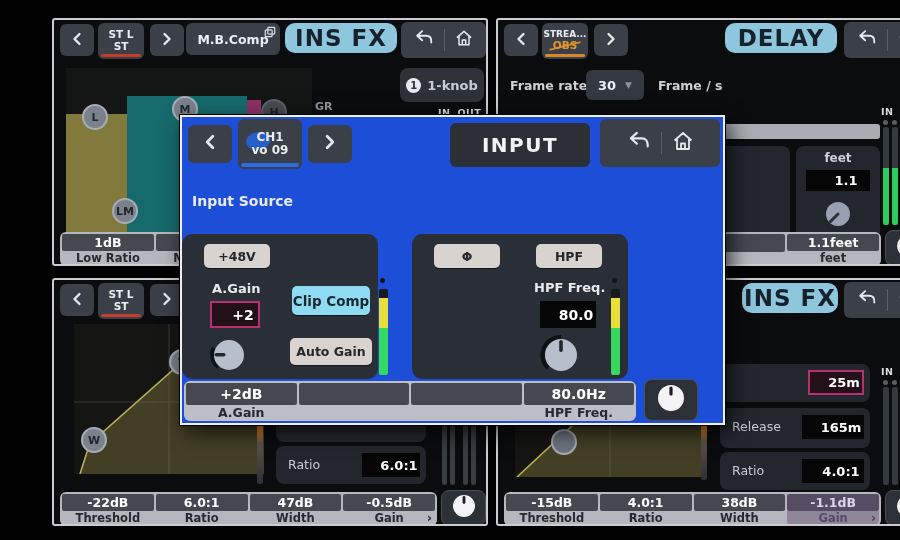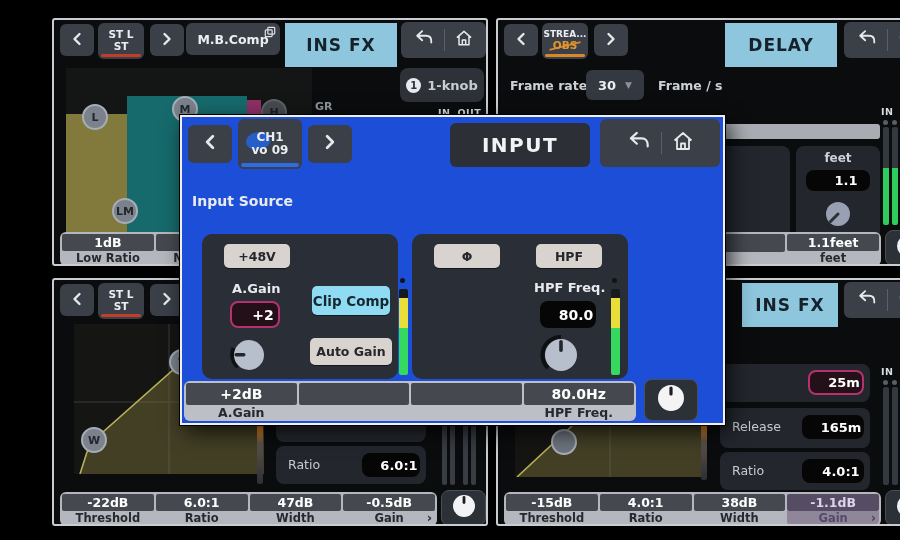"INS FX" .titlebtn { border-radius: 0 -> 10px; font-size: 17px -> 23px; height: 44px -> 30px }
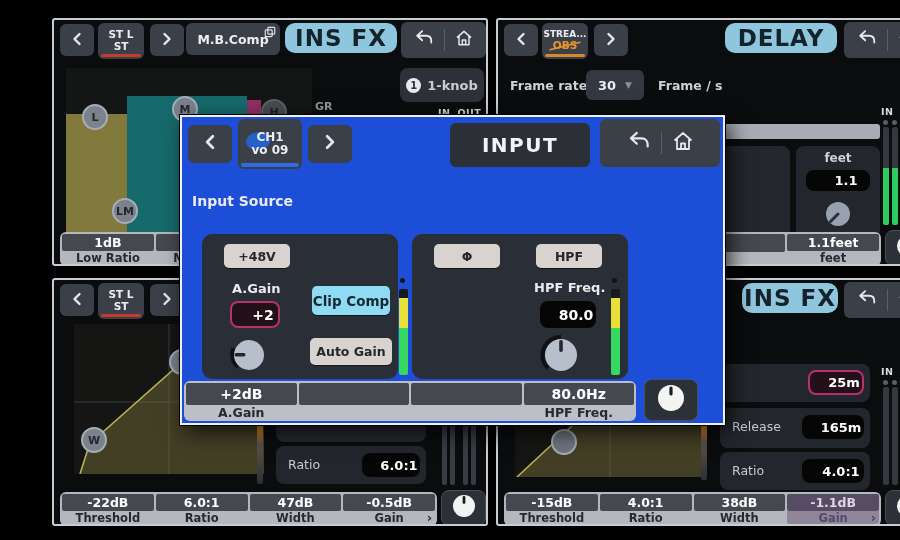"1.1" .valbox { border-radius: 8px -> 0 }
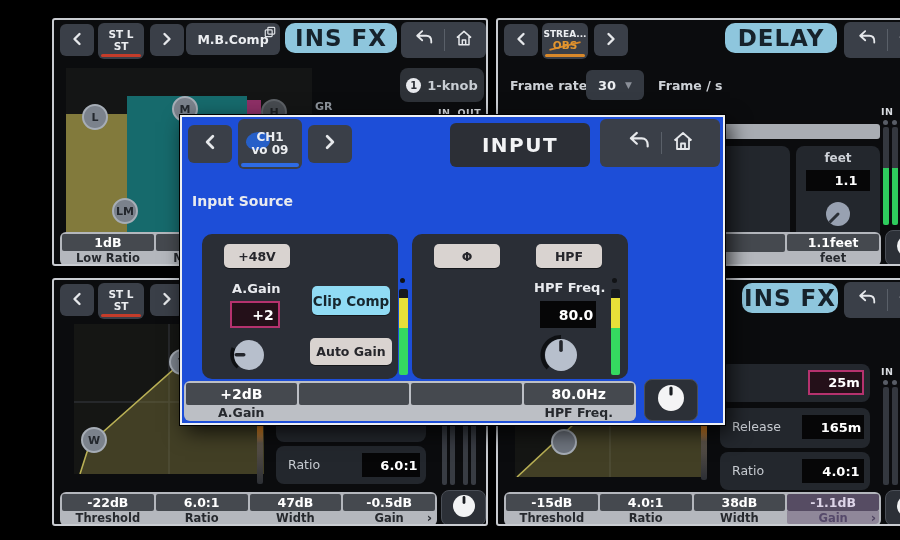"+48V" div.group { left: 20px -> 0 }
